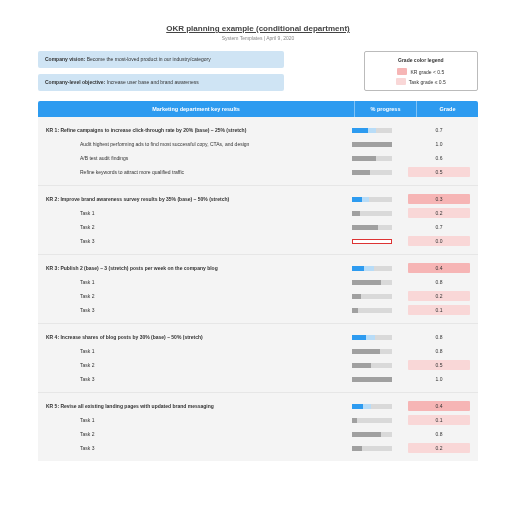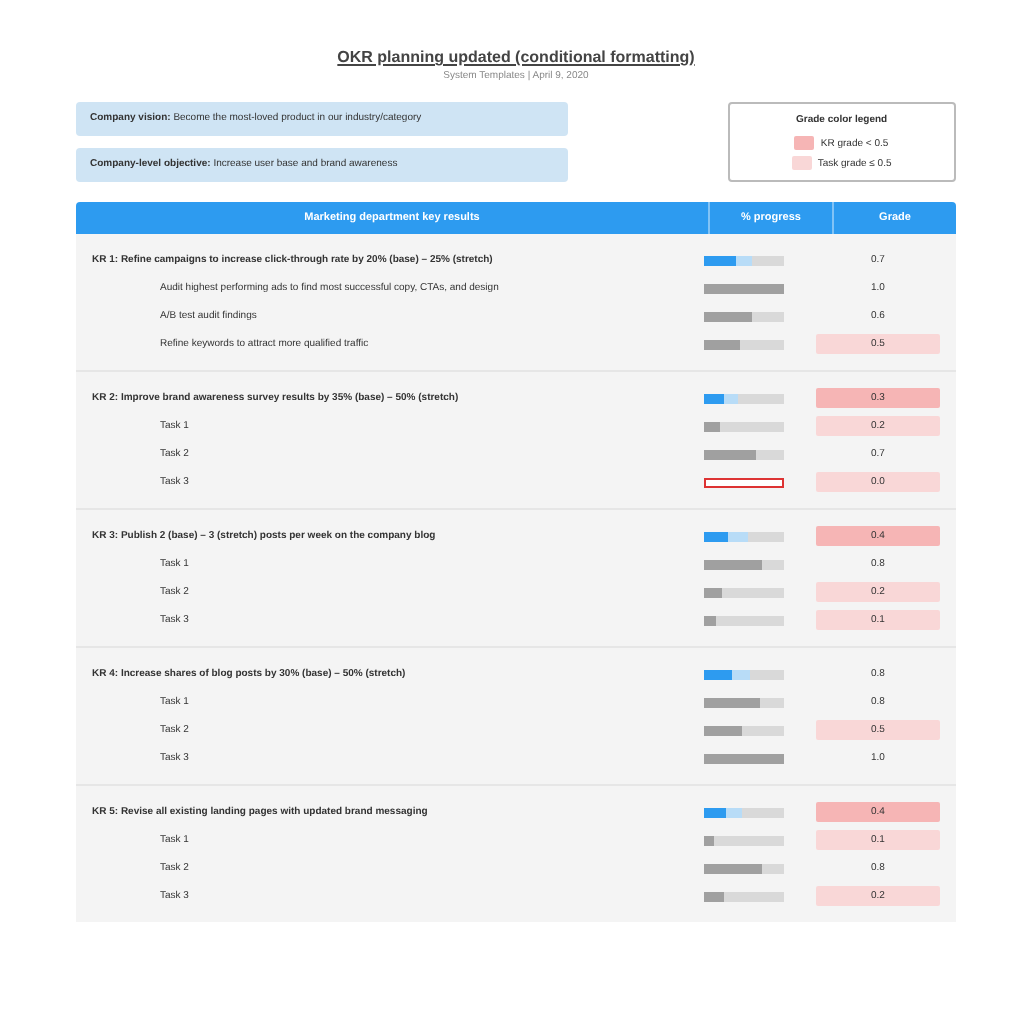"OKR planning updated (conditional" div.title { text: updated (conditional formatting -> example (conditional department }
